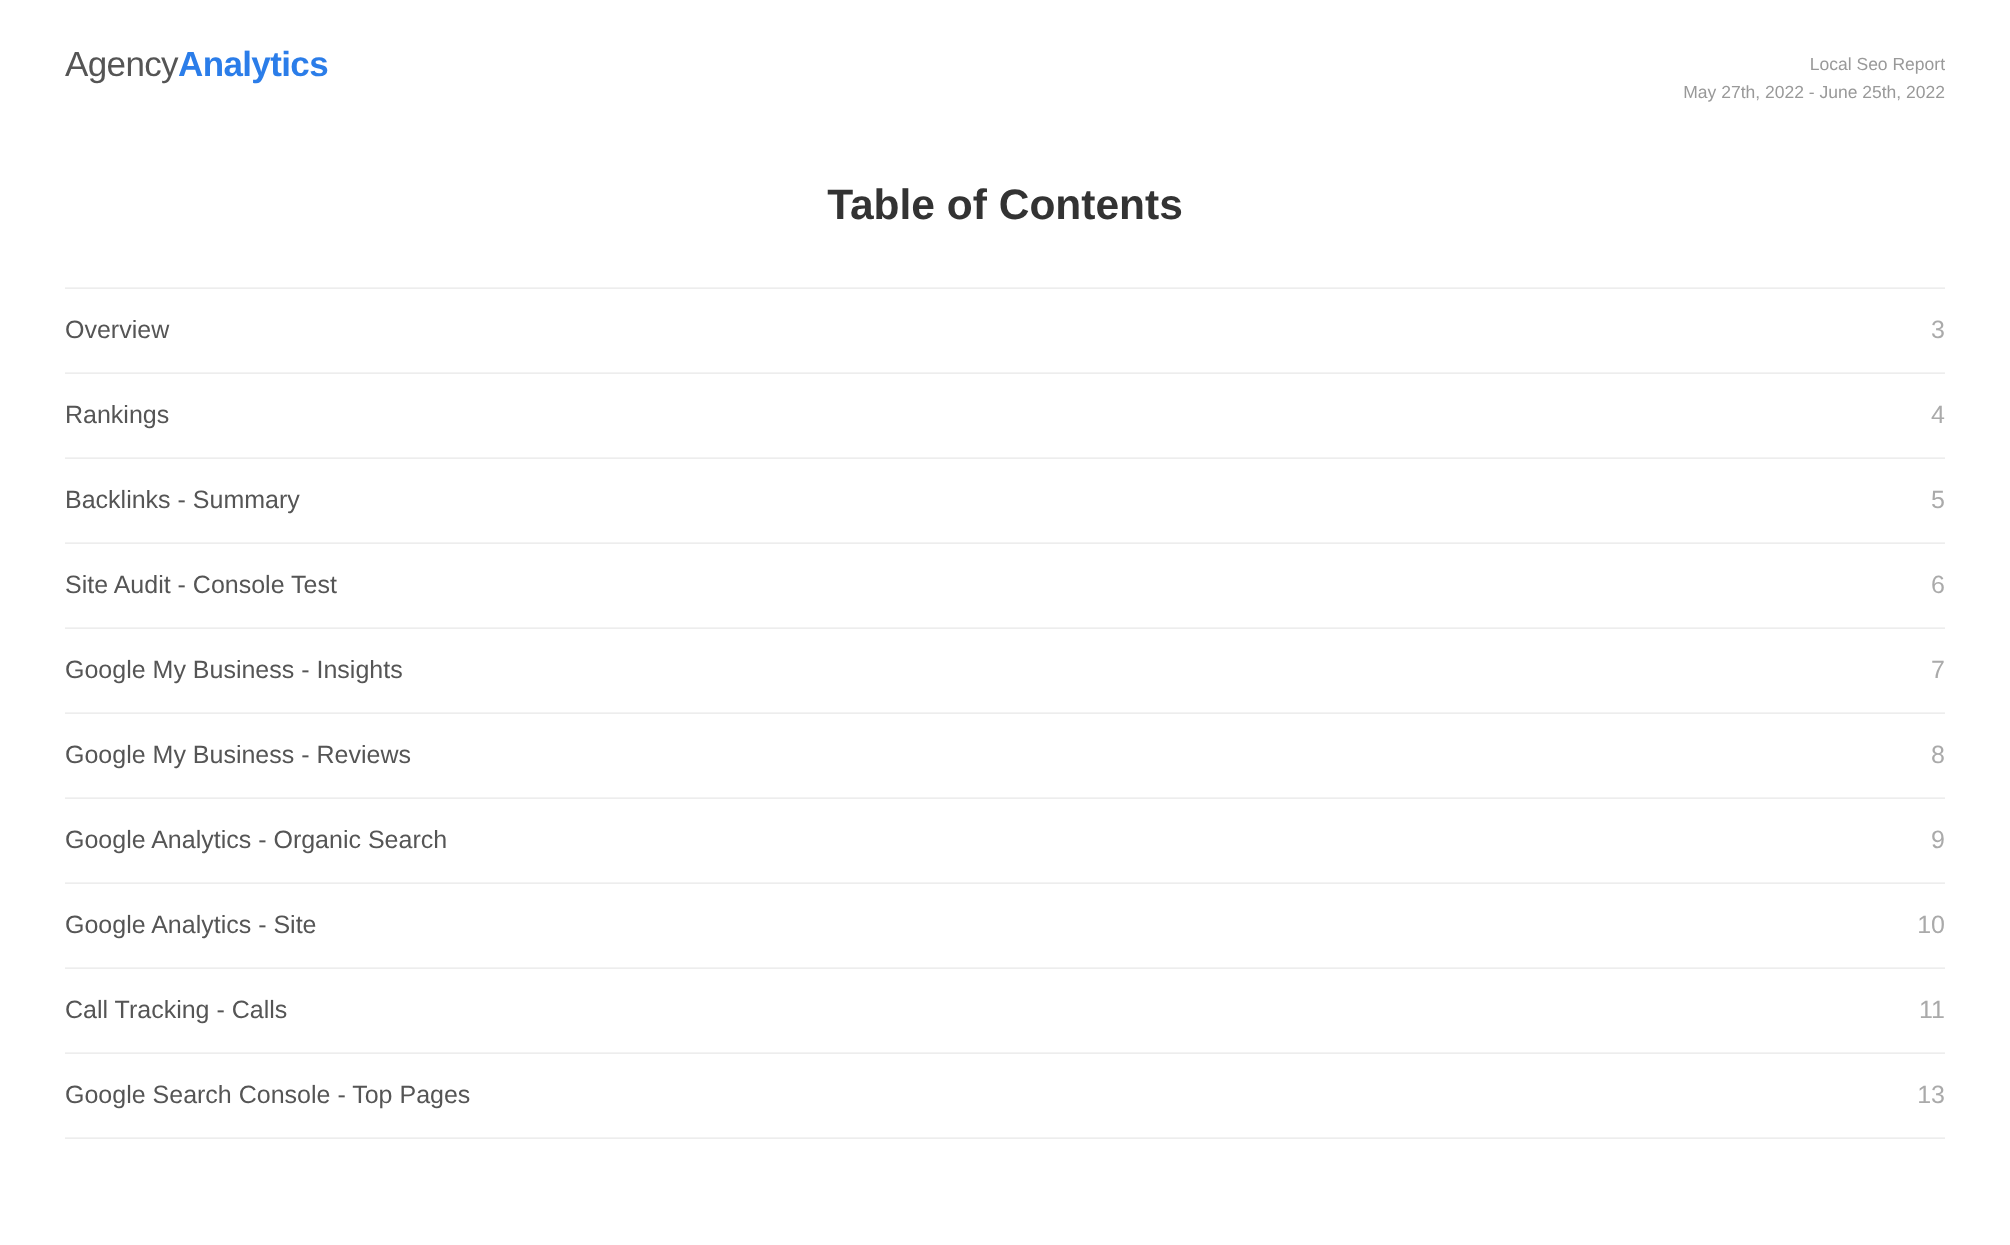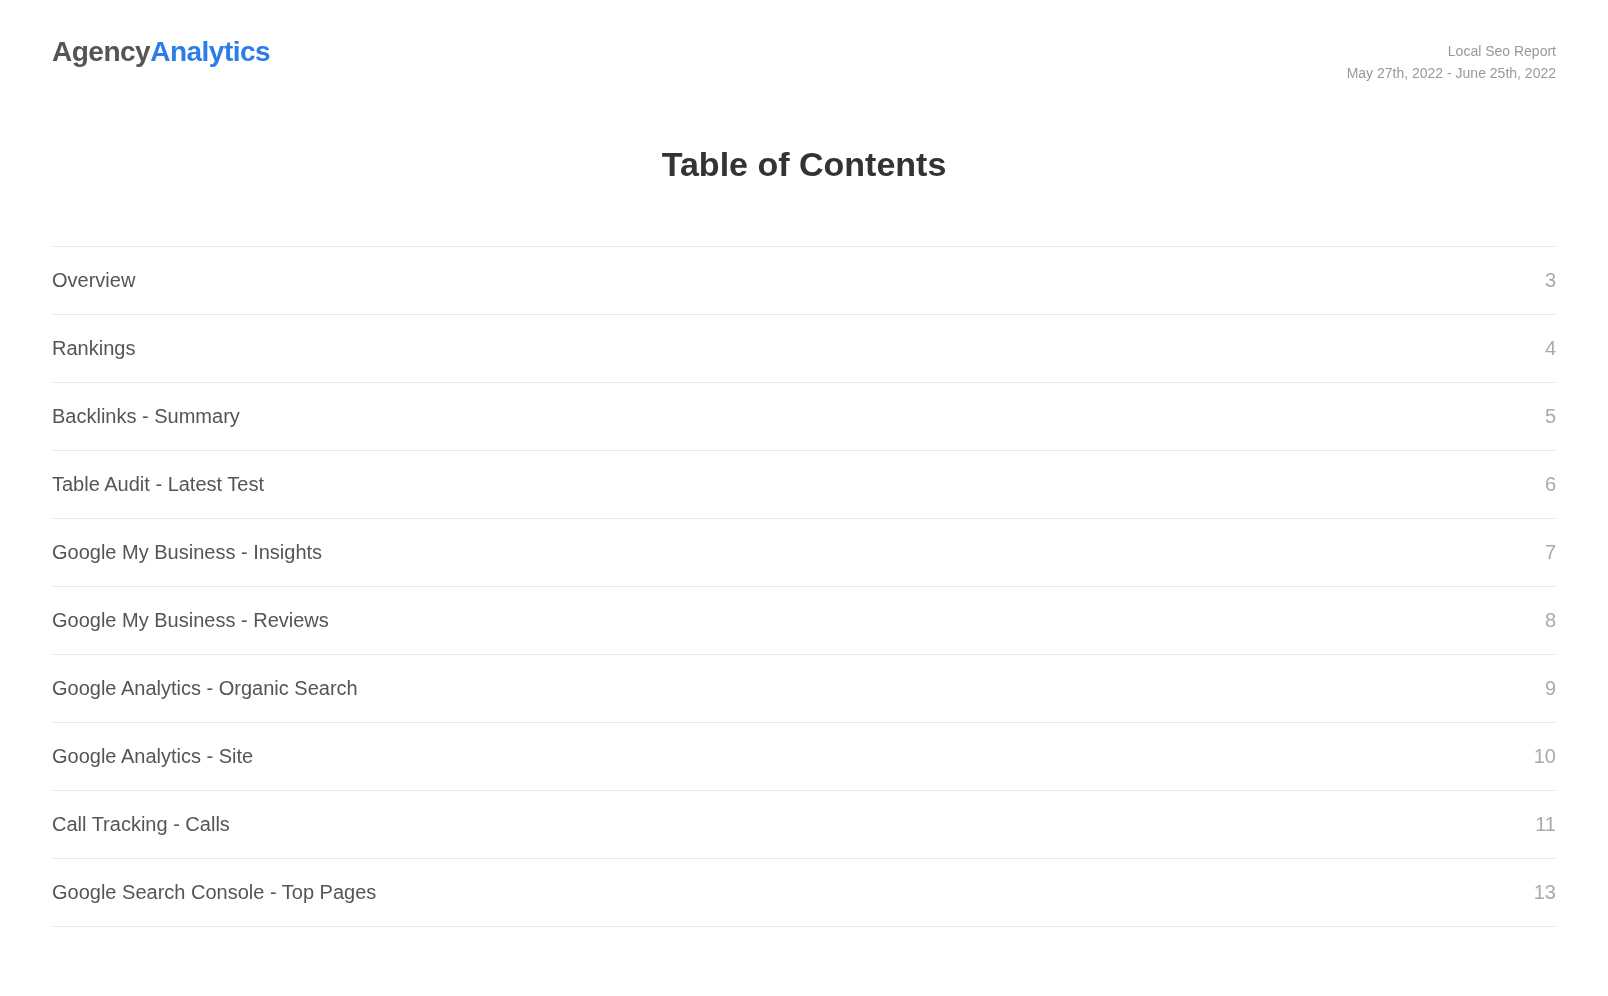"Agency" .logo-agency { font-weight: 700 -> 400 }
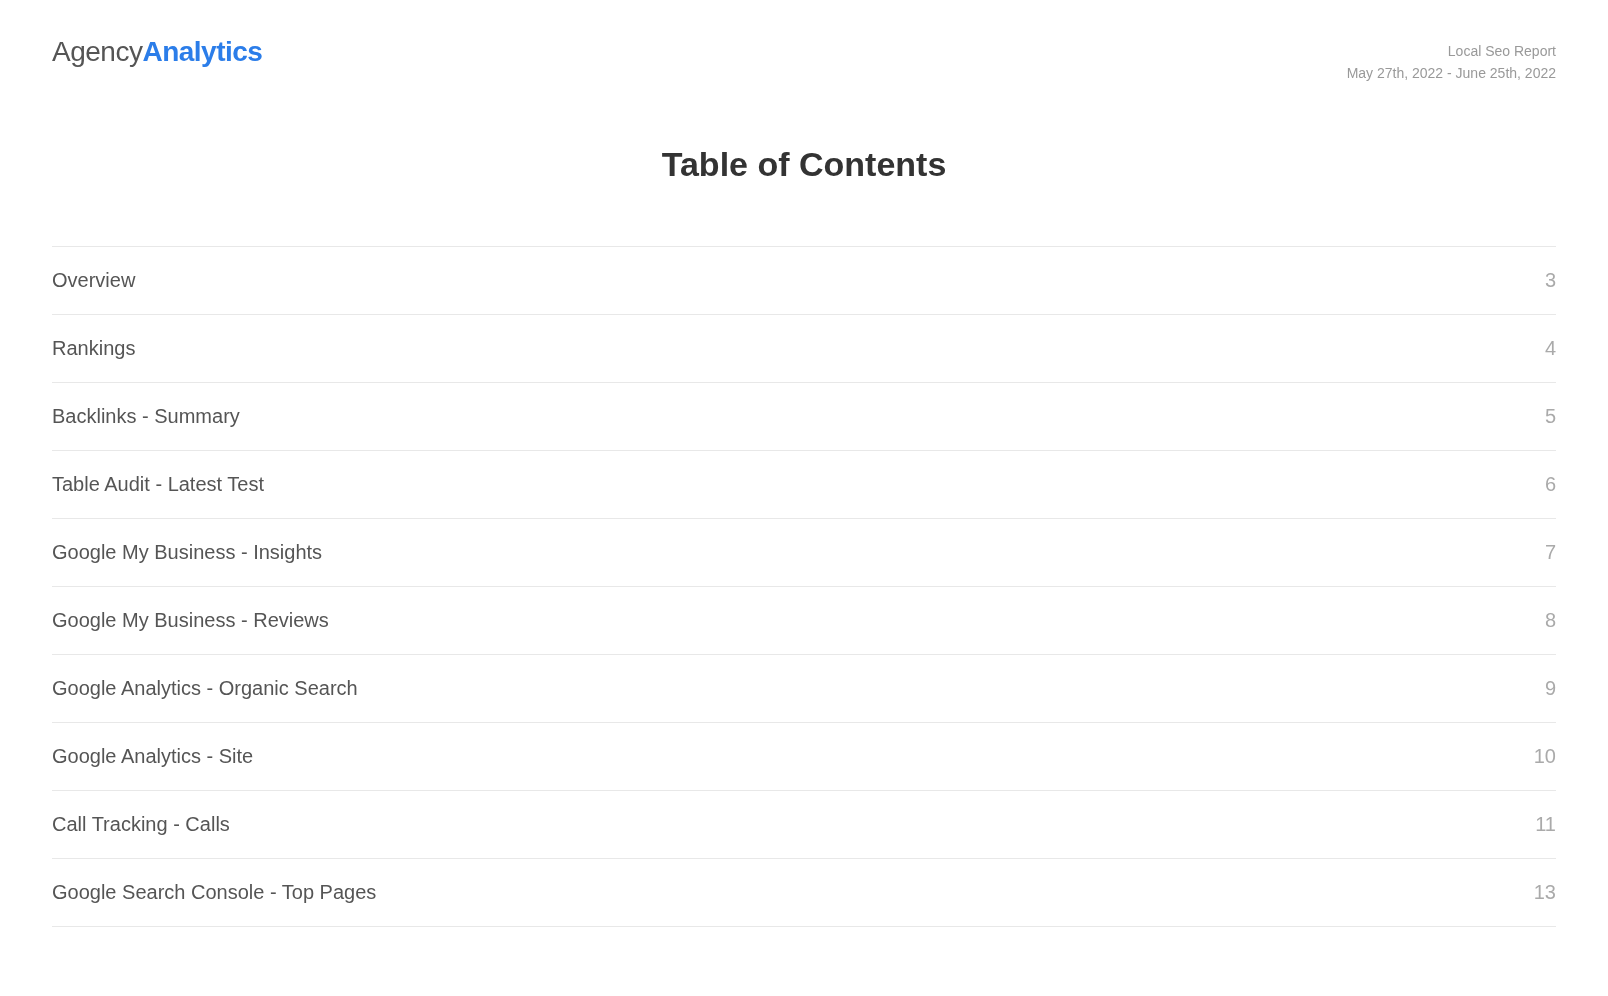"Table of Contents" .toc-title { margin-bottom: 62px -> 46px }
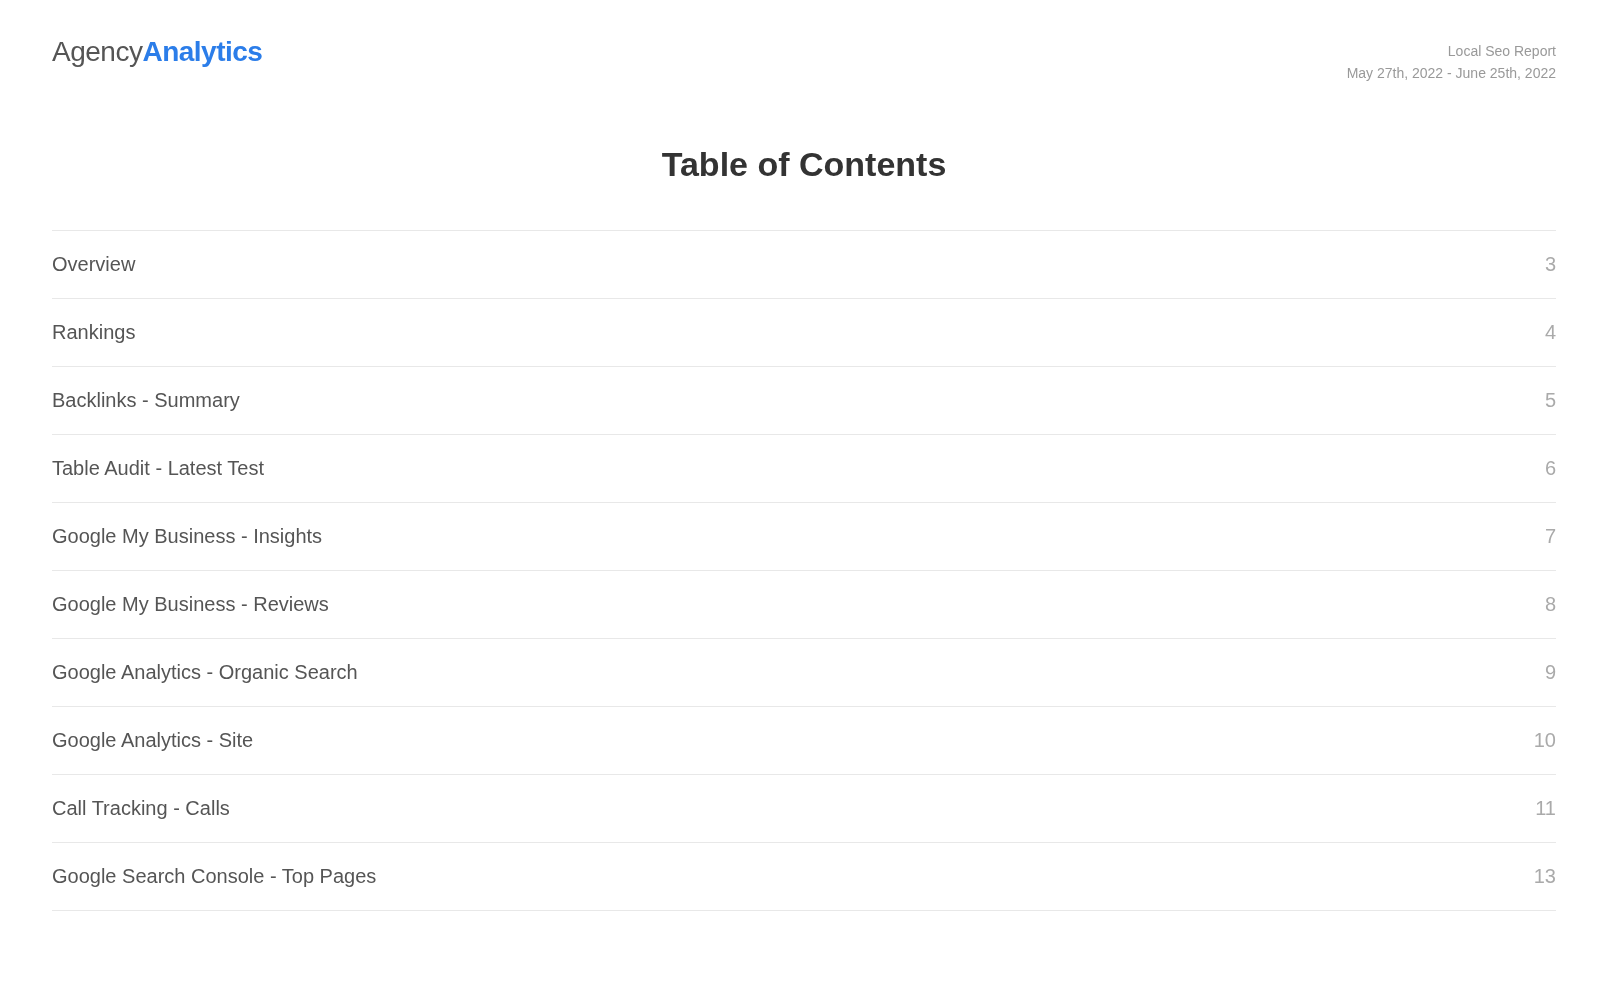"Table Audit - Latest Test" span.toc-label { text: Table Audit  - Latest -> Site Audit  - Console }
